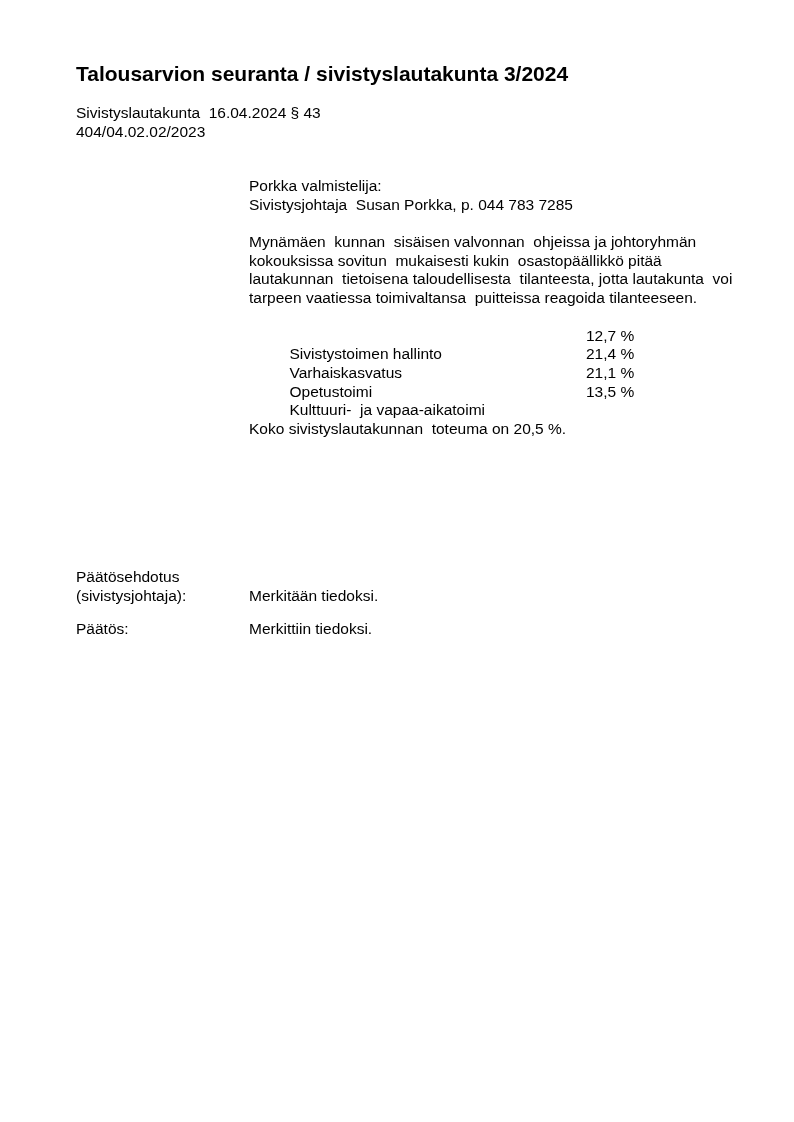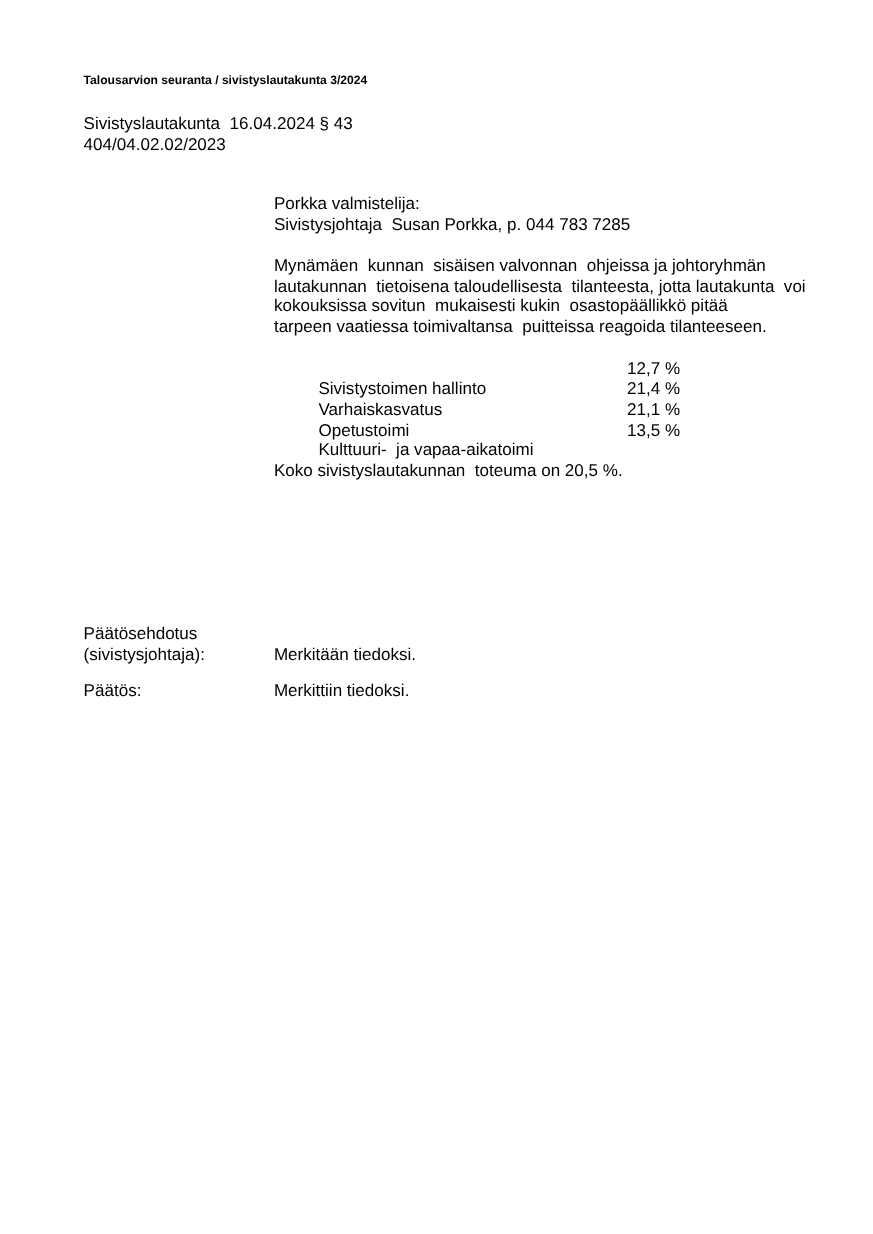"Talousarvion seuranta /" .title { font-size: 11px -> 21px }
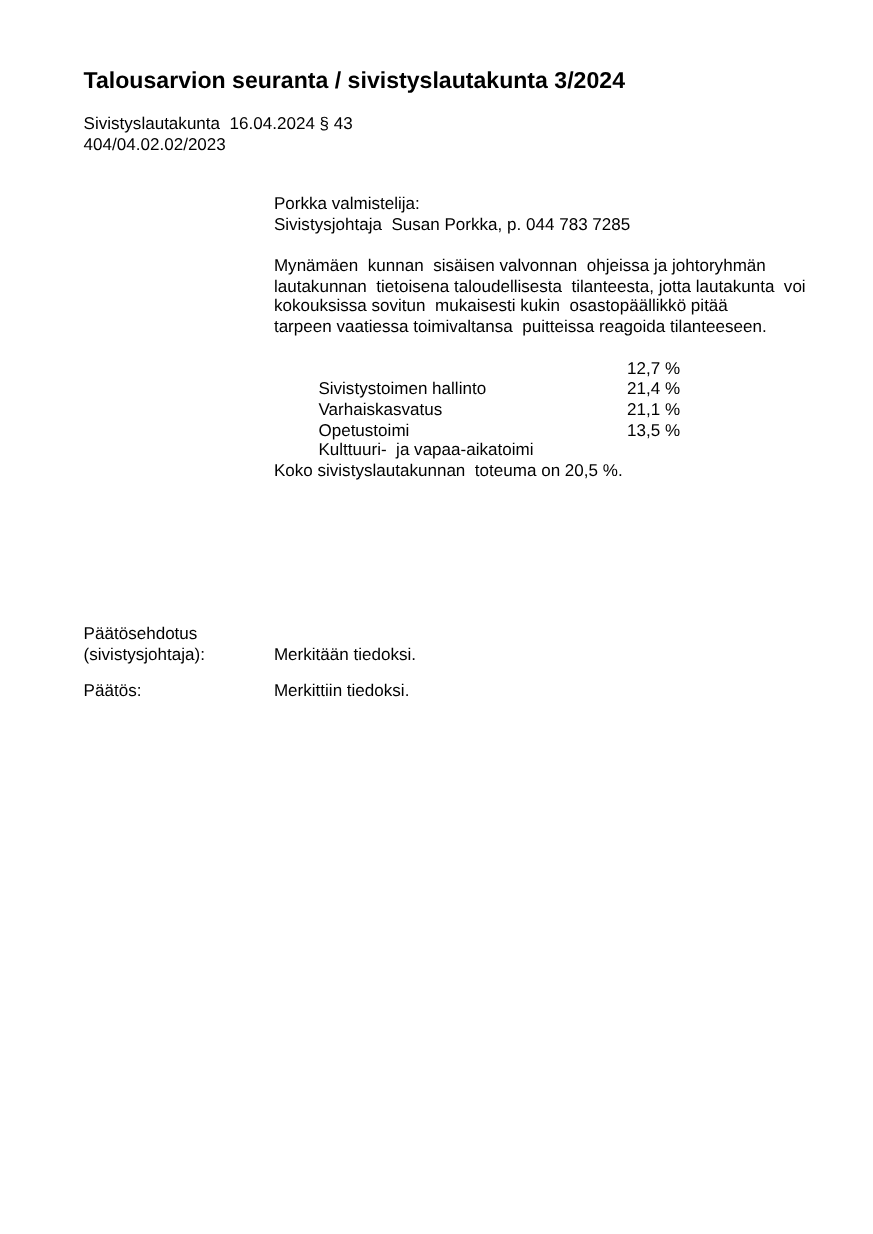"lautakunnan tietoisena taloudellisesta" div.line { order: before "kokouksissa sovitun mukaisesti kukin" -> after "kokouksissa sovitun mukaisesti kukin" }
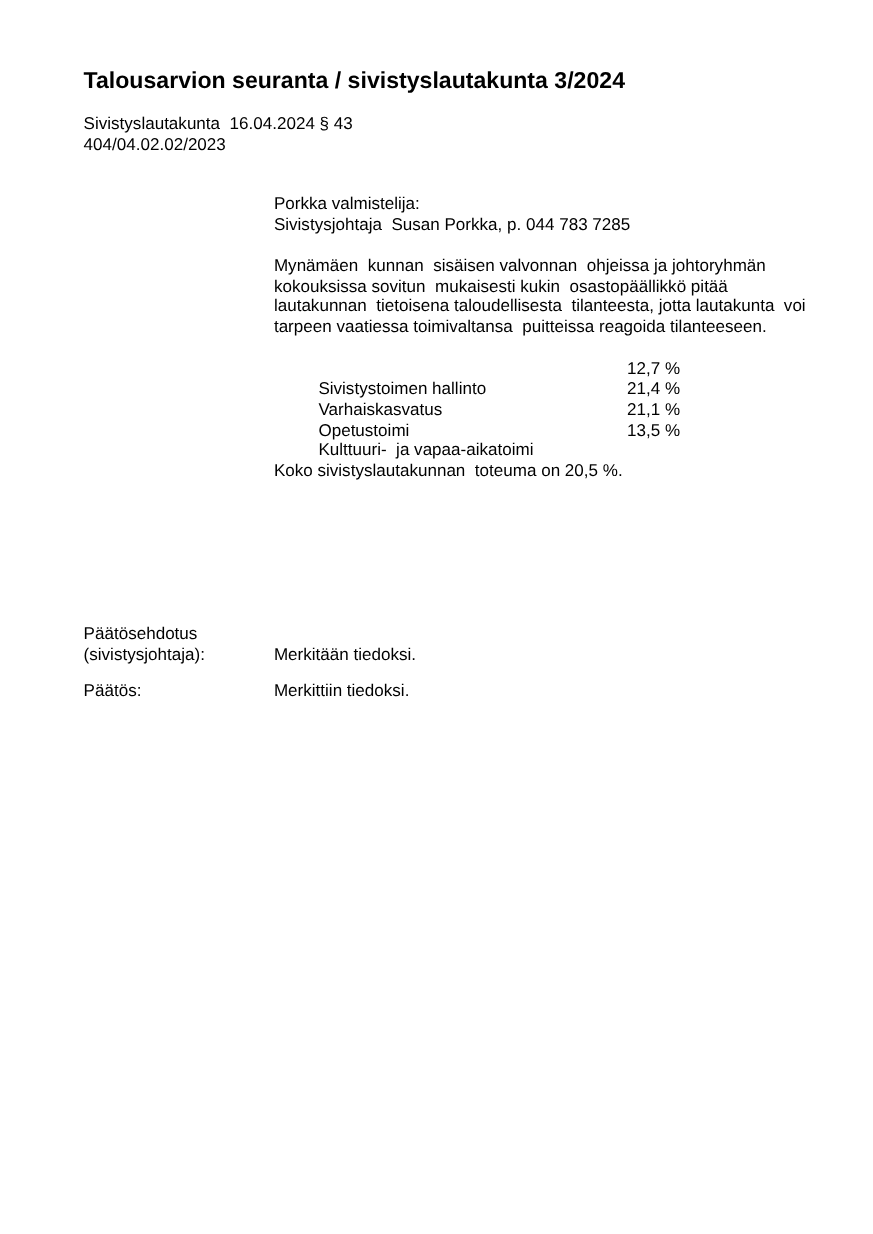"12,7 %" .tvalue { left: 321px -> 337px }
